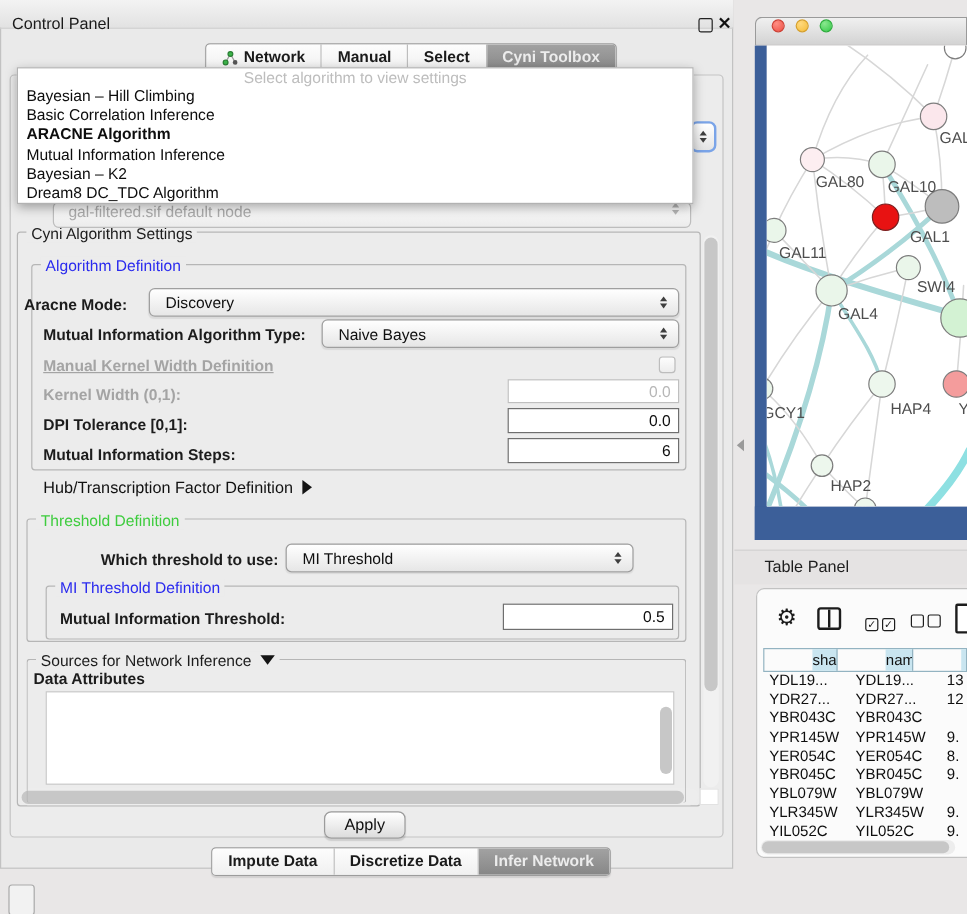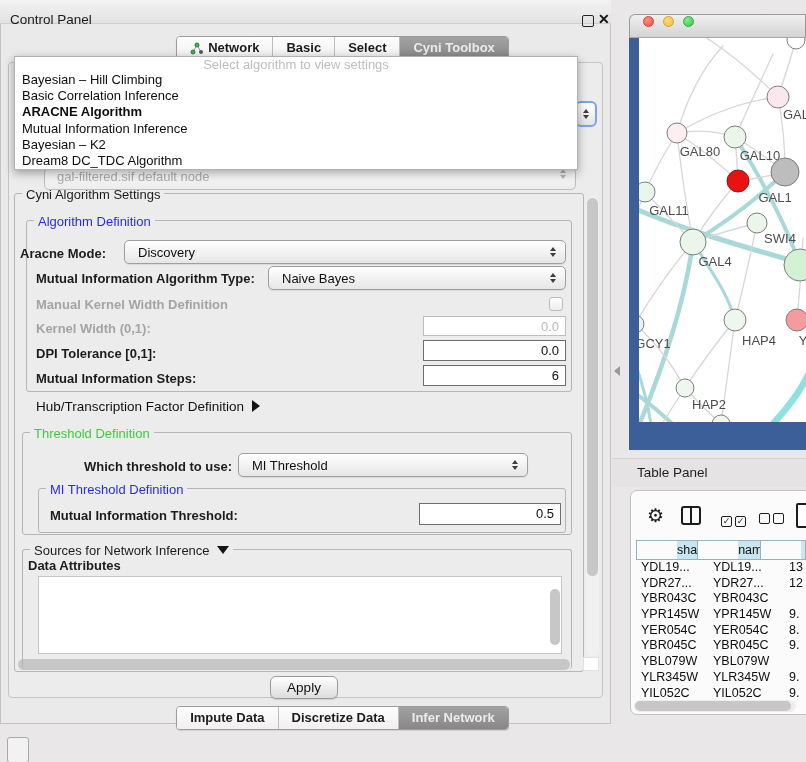"Basic" span { text: Basic -> Manual }
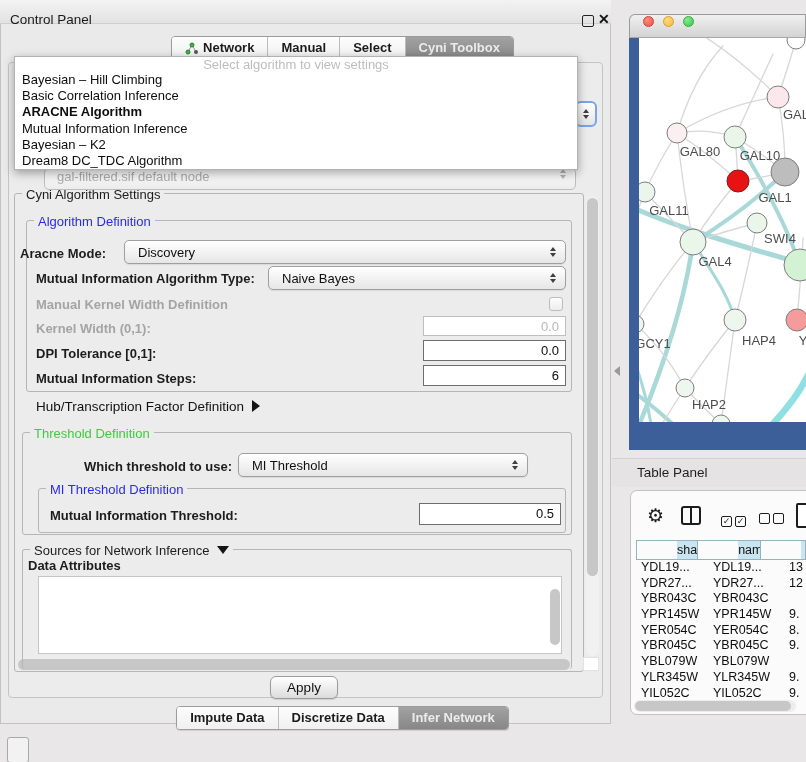"Manual Kernel Width Definition" div.abs { text-decoration: none -> underline }
